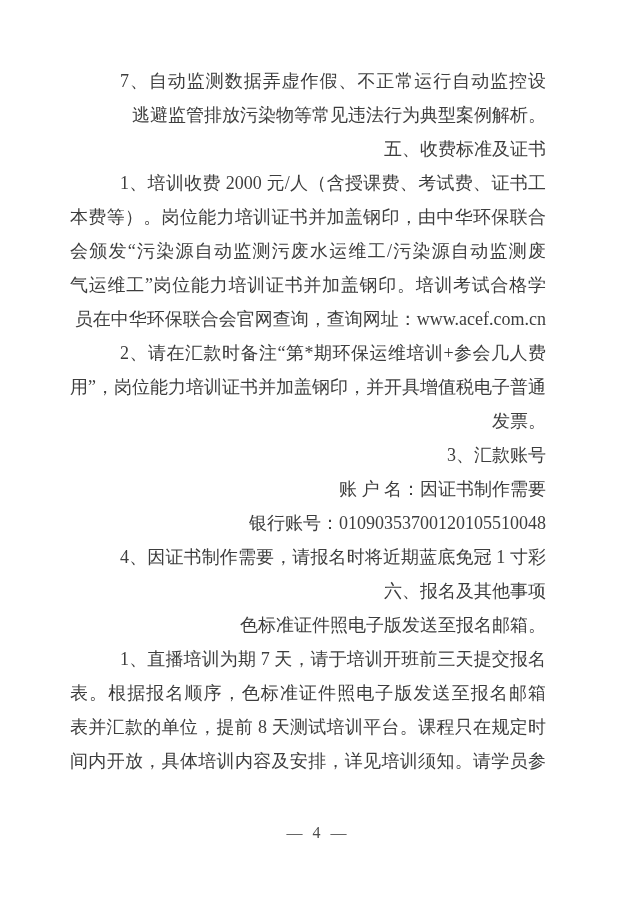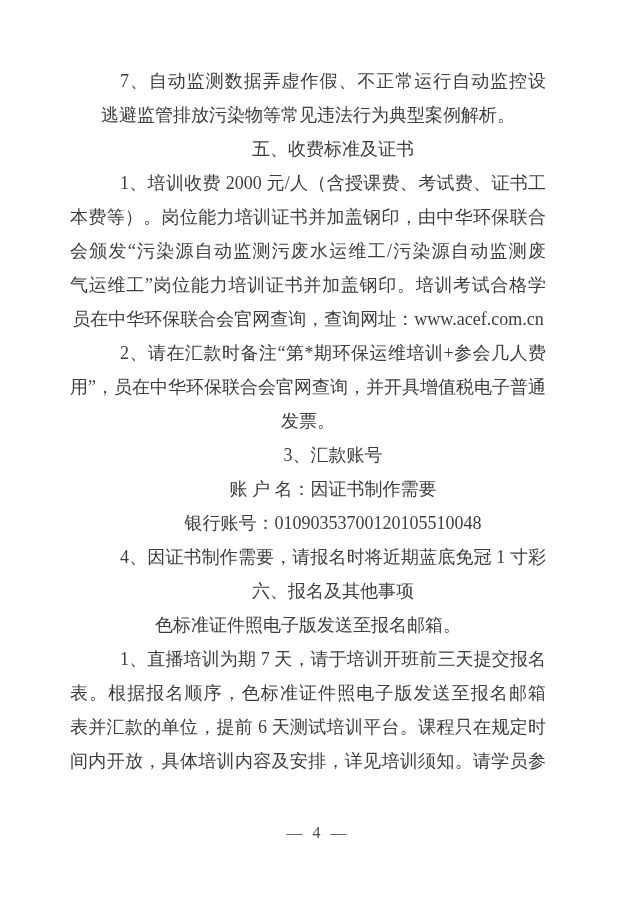"逃避监管排放污染物等常见违法行为典型案例解析。" .line { text-align: center -> right }
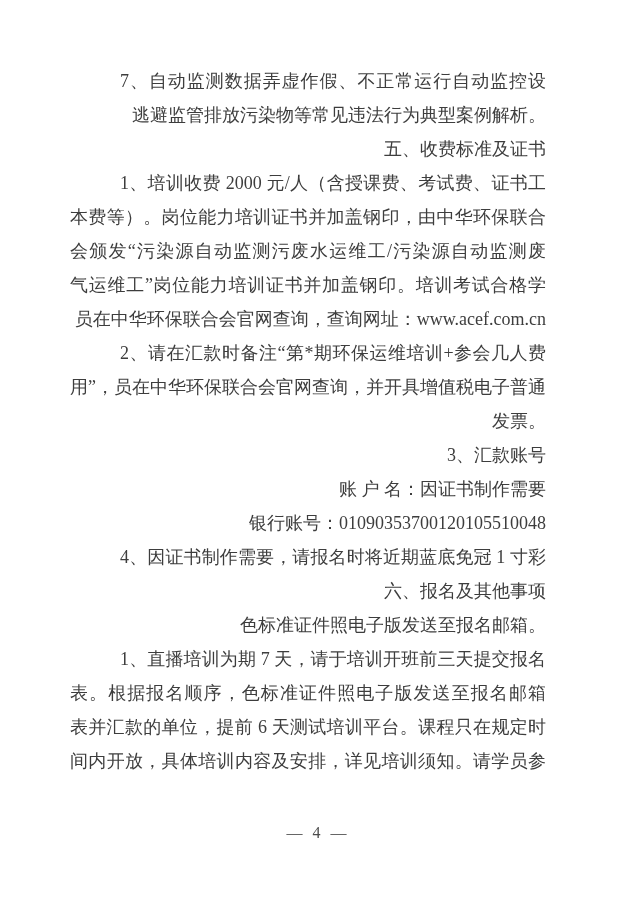"用”，员在中华环保联合会官网查询，并开具增值税电子普通" div.line { text: 员在中华环保联合会官网查询 -> 岗位能力培训证书并加盖钢印 }
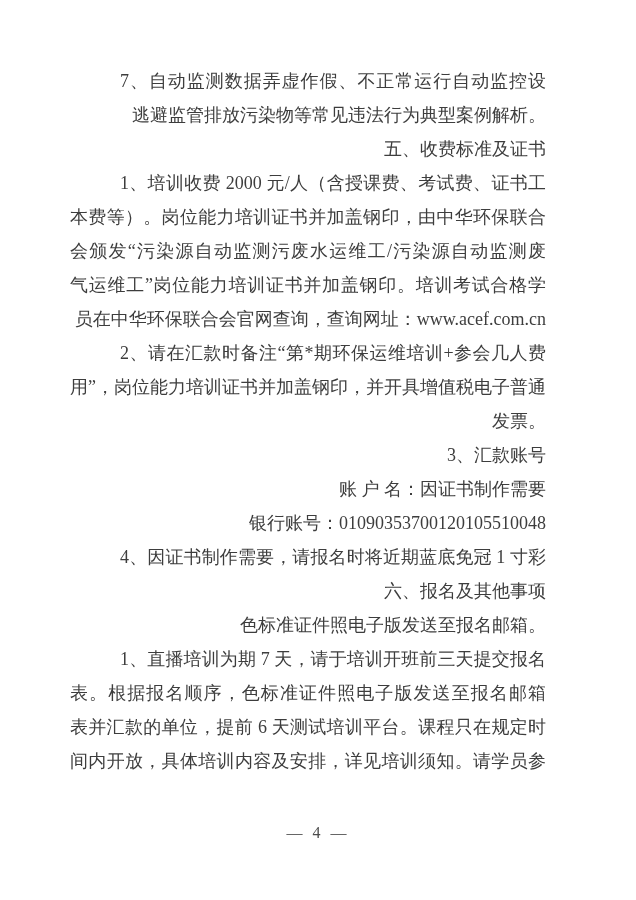"表并汇款的单位，提前 6 天测试培训平台。课程只在规定时" div.line { text: 6 -> 8 }
